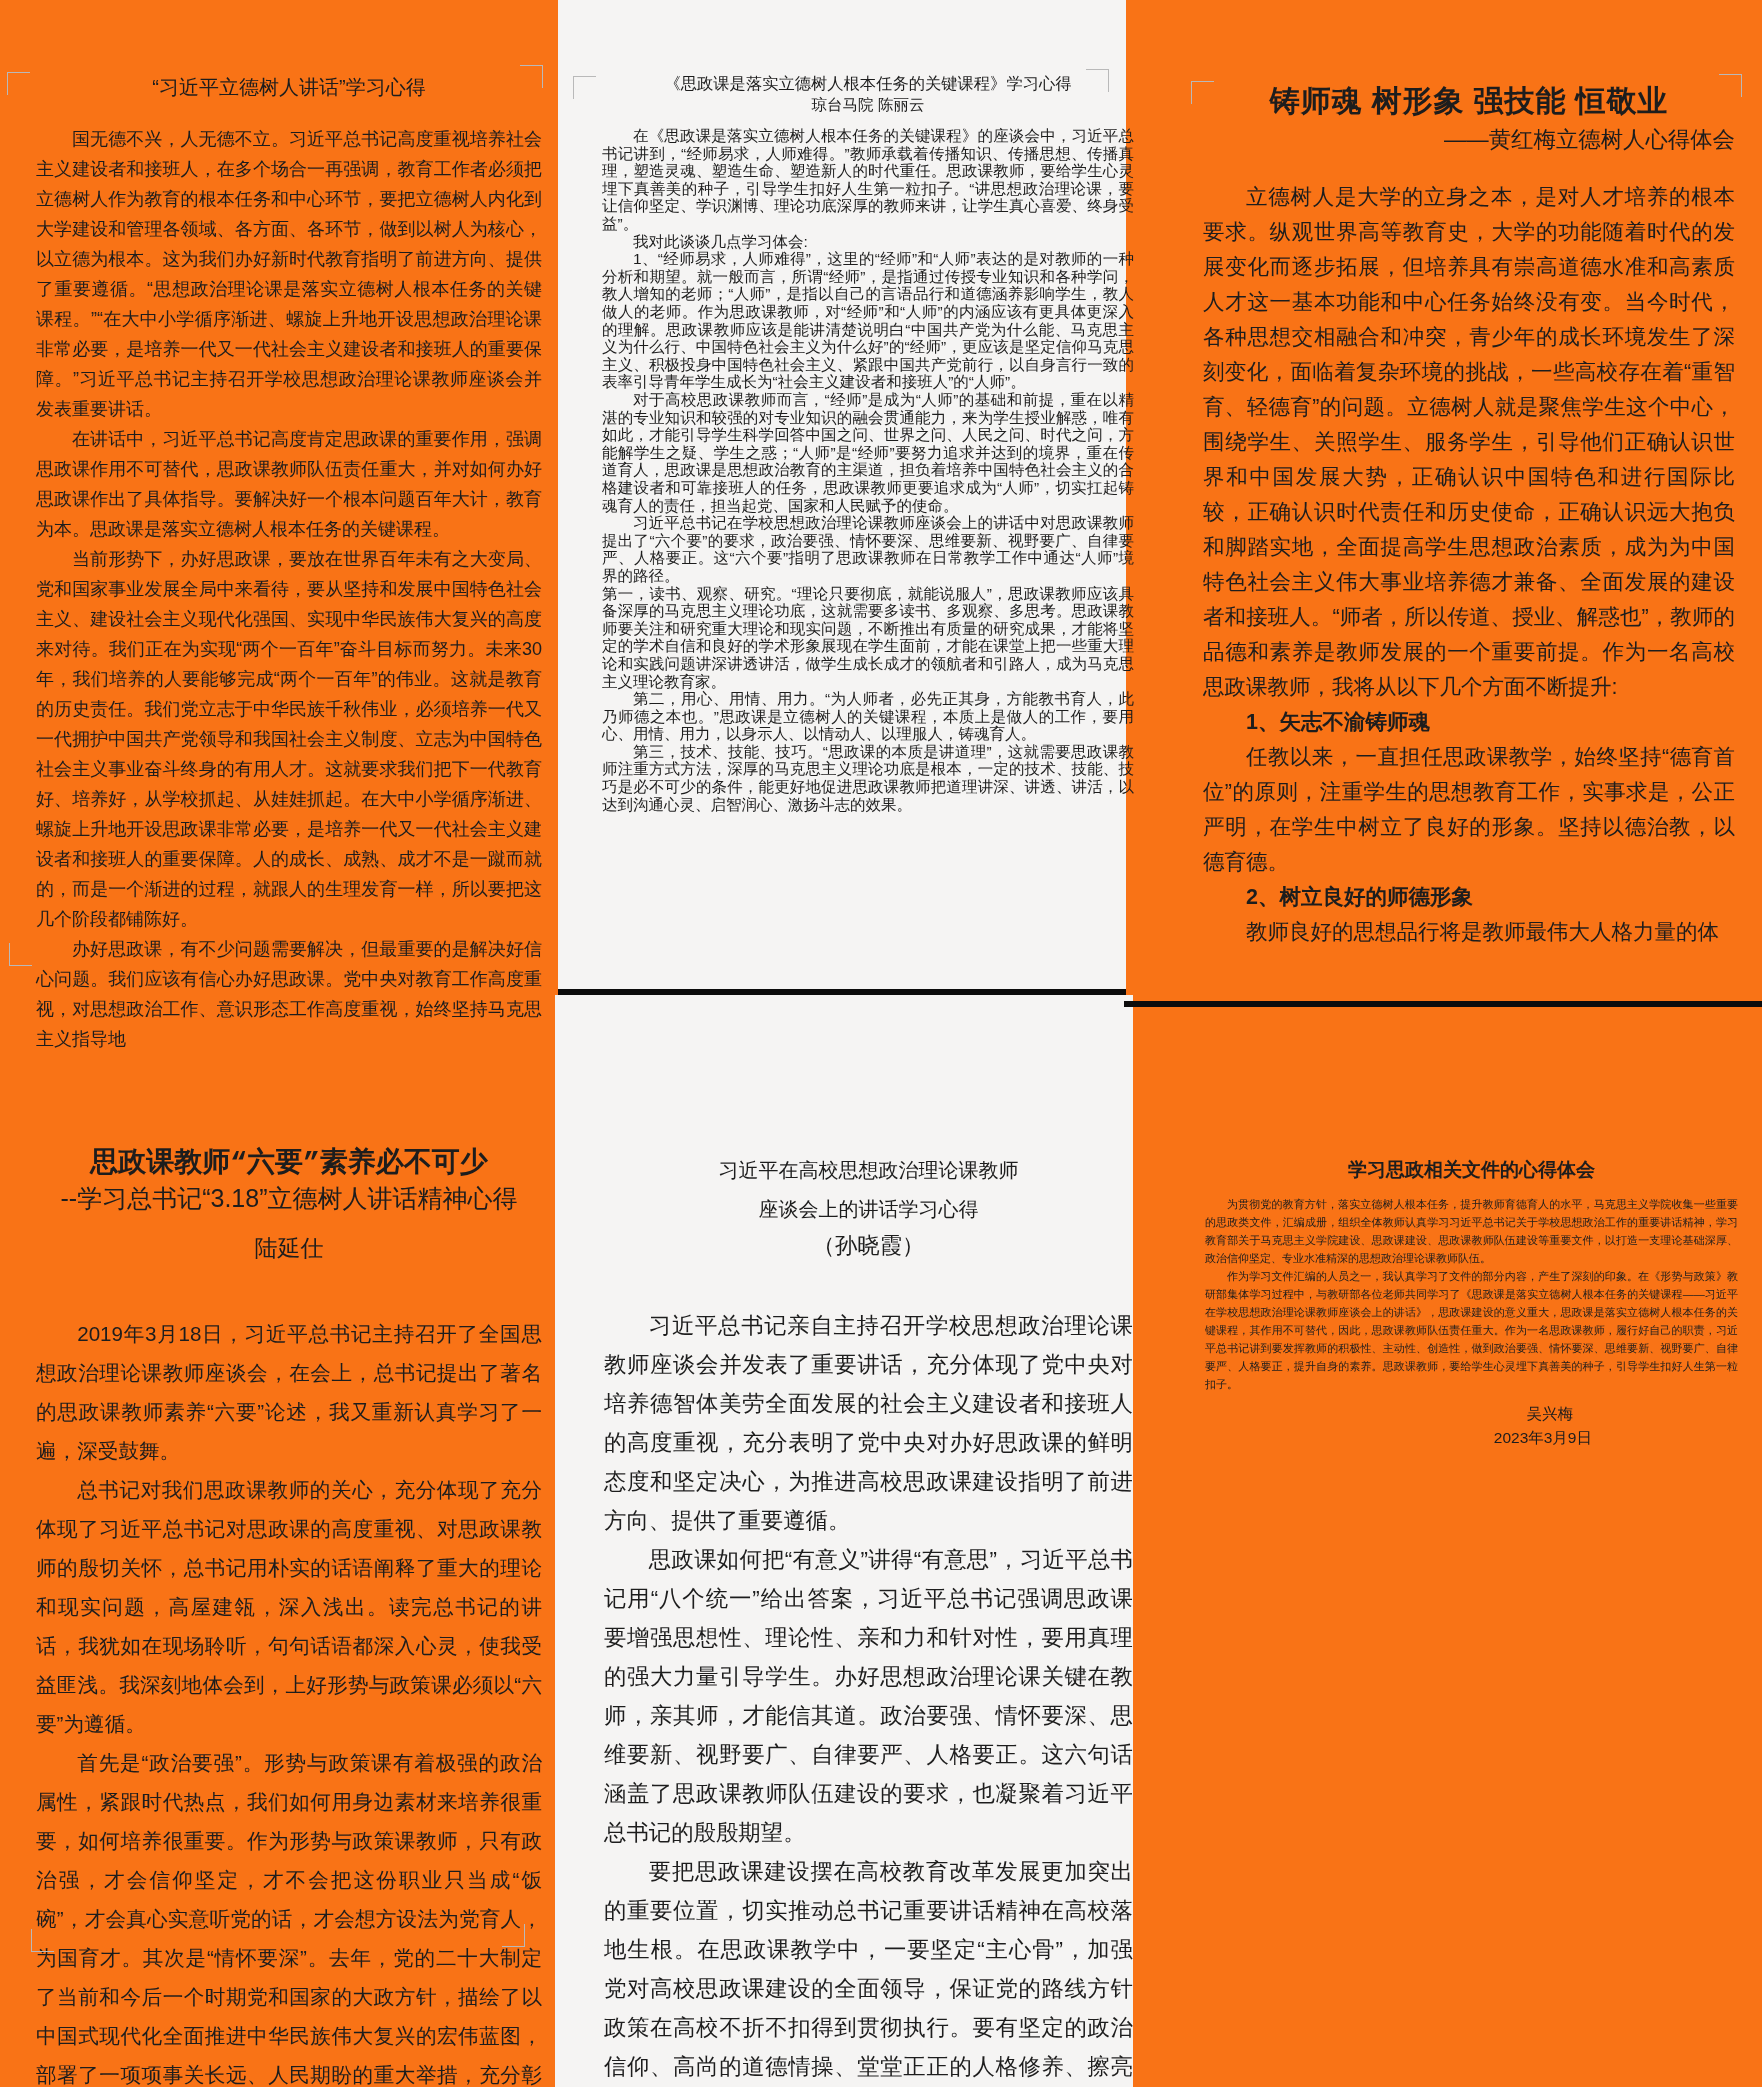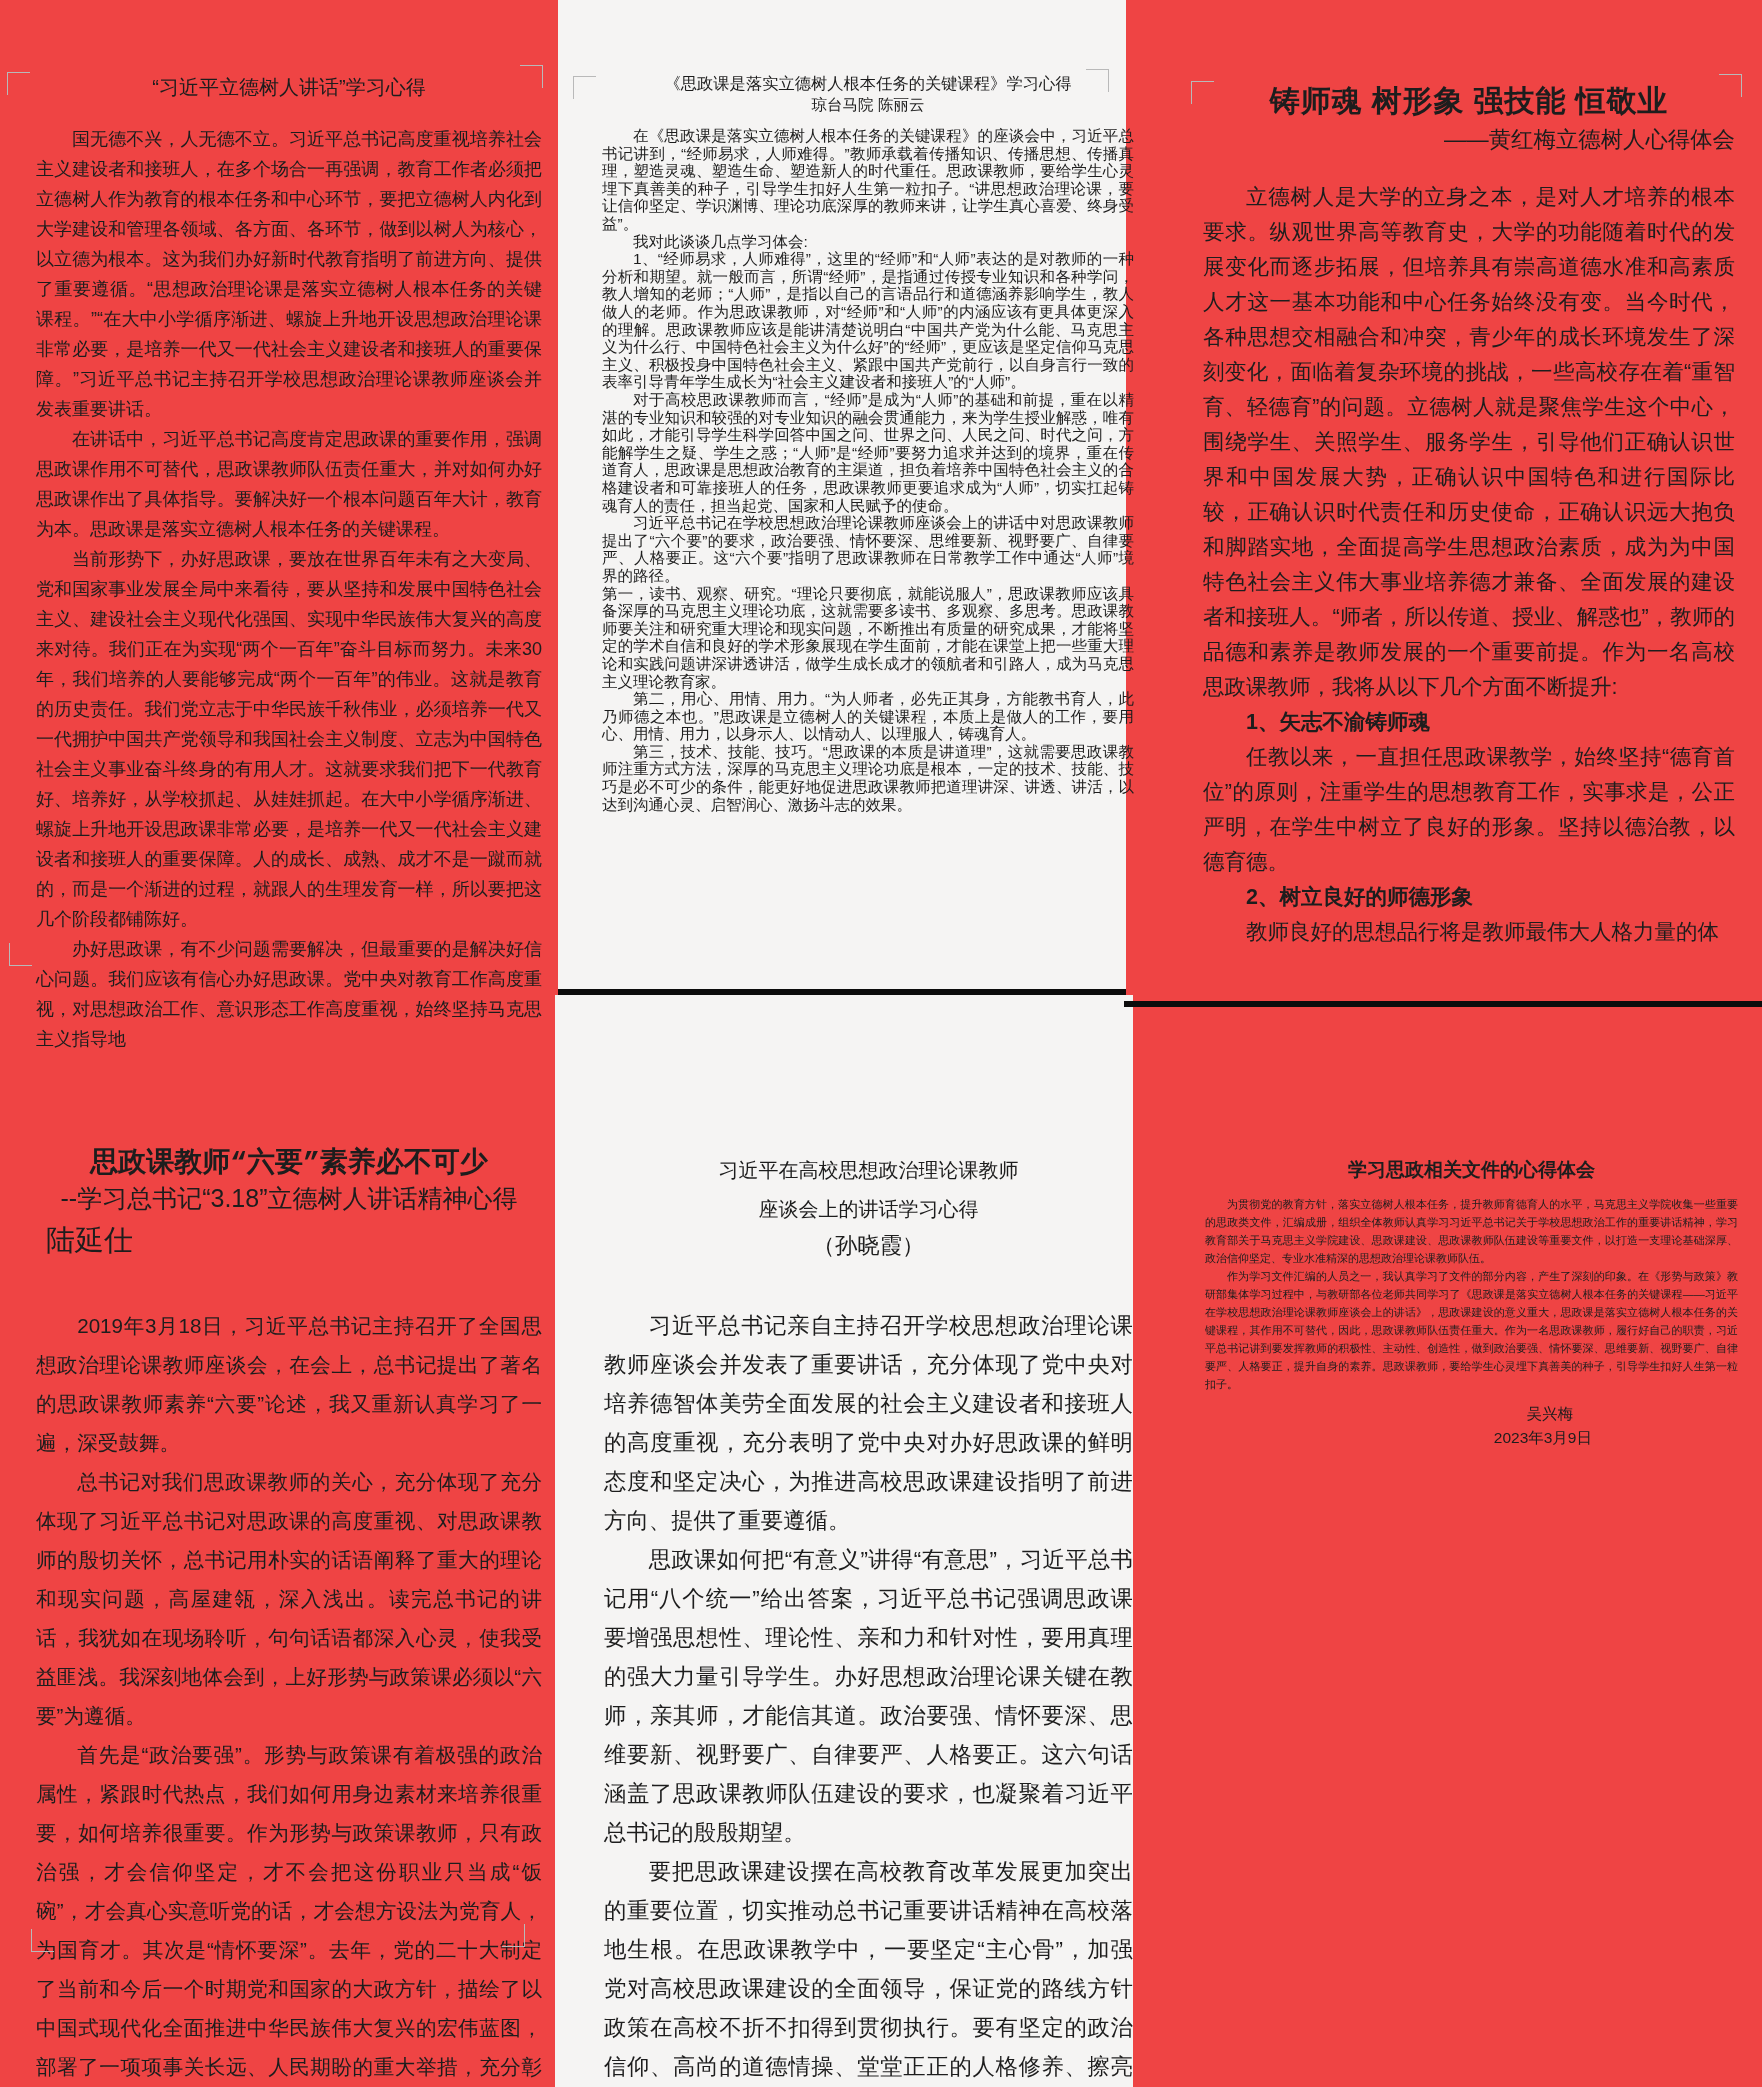"“习近平立德树人讲话”学习心得" .canvas { background: #ef4444 -> #f97316 }
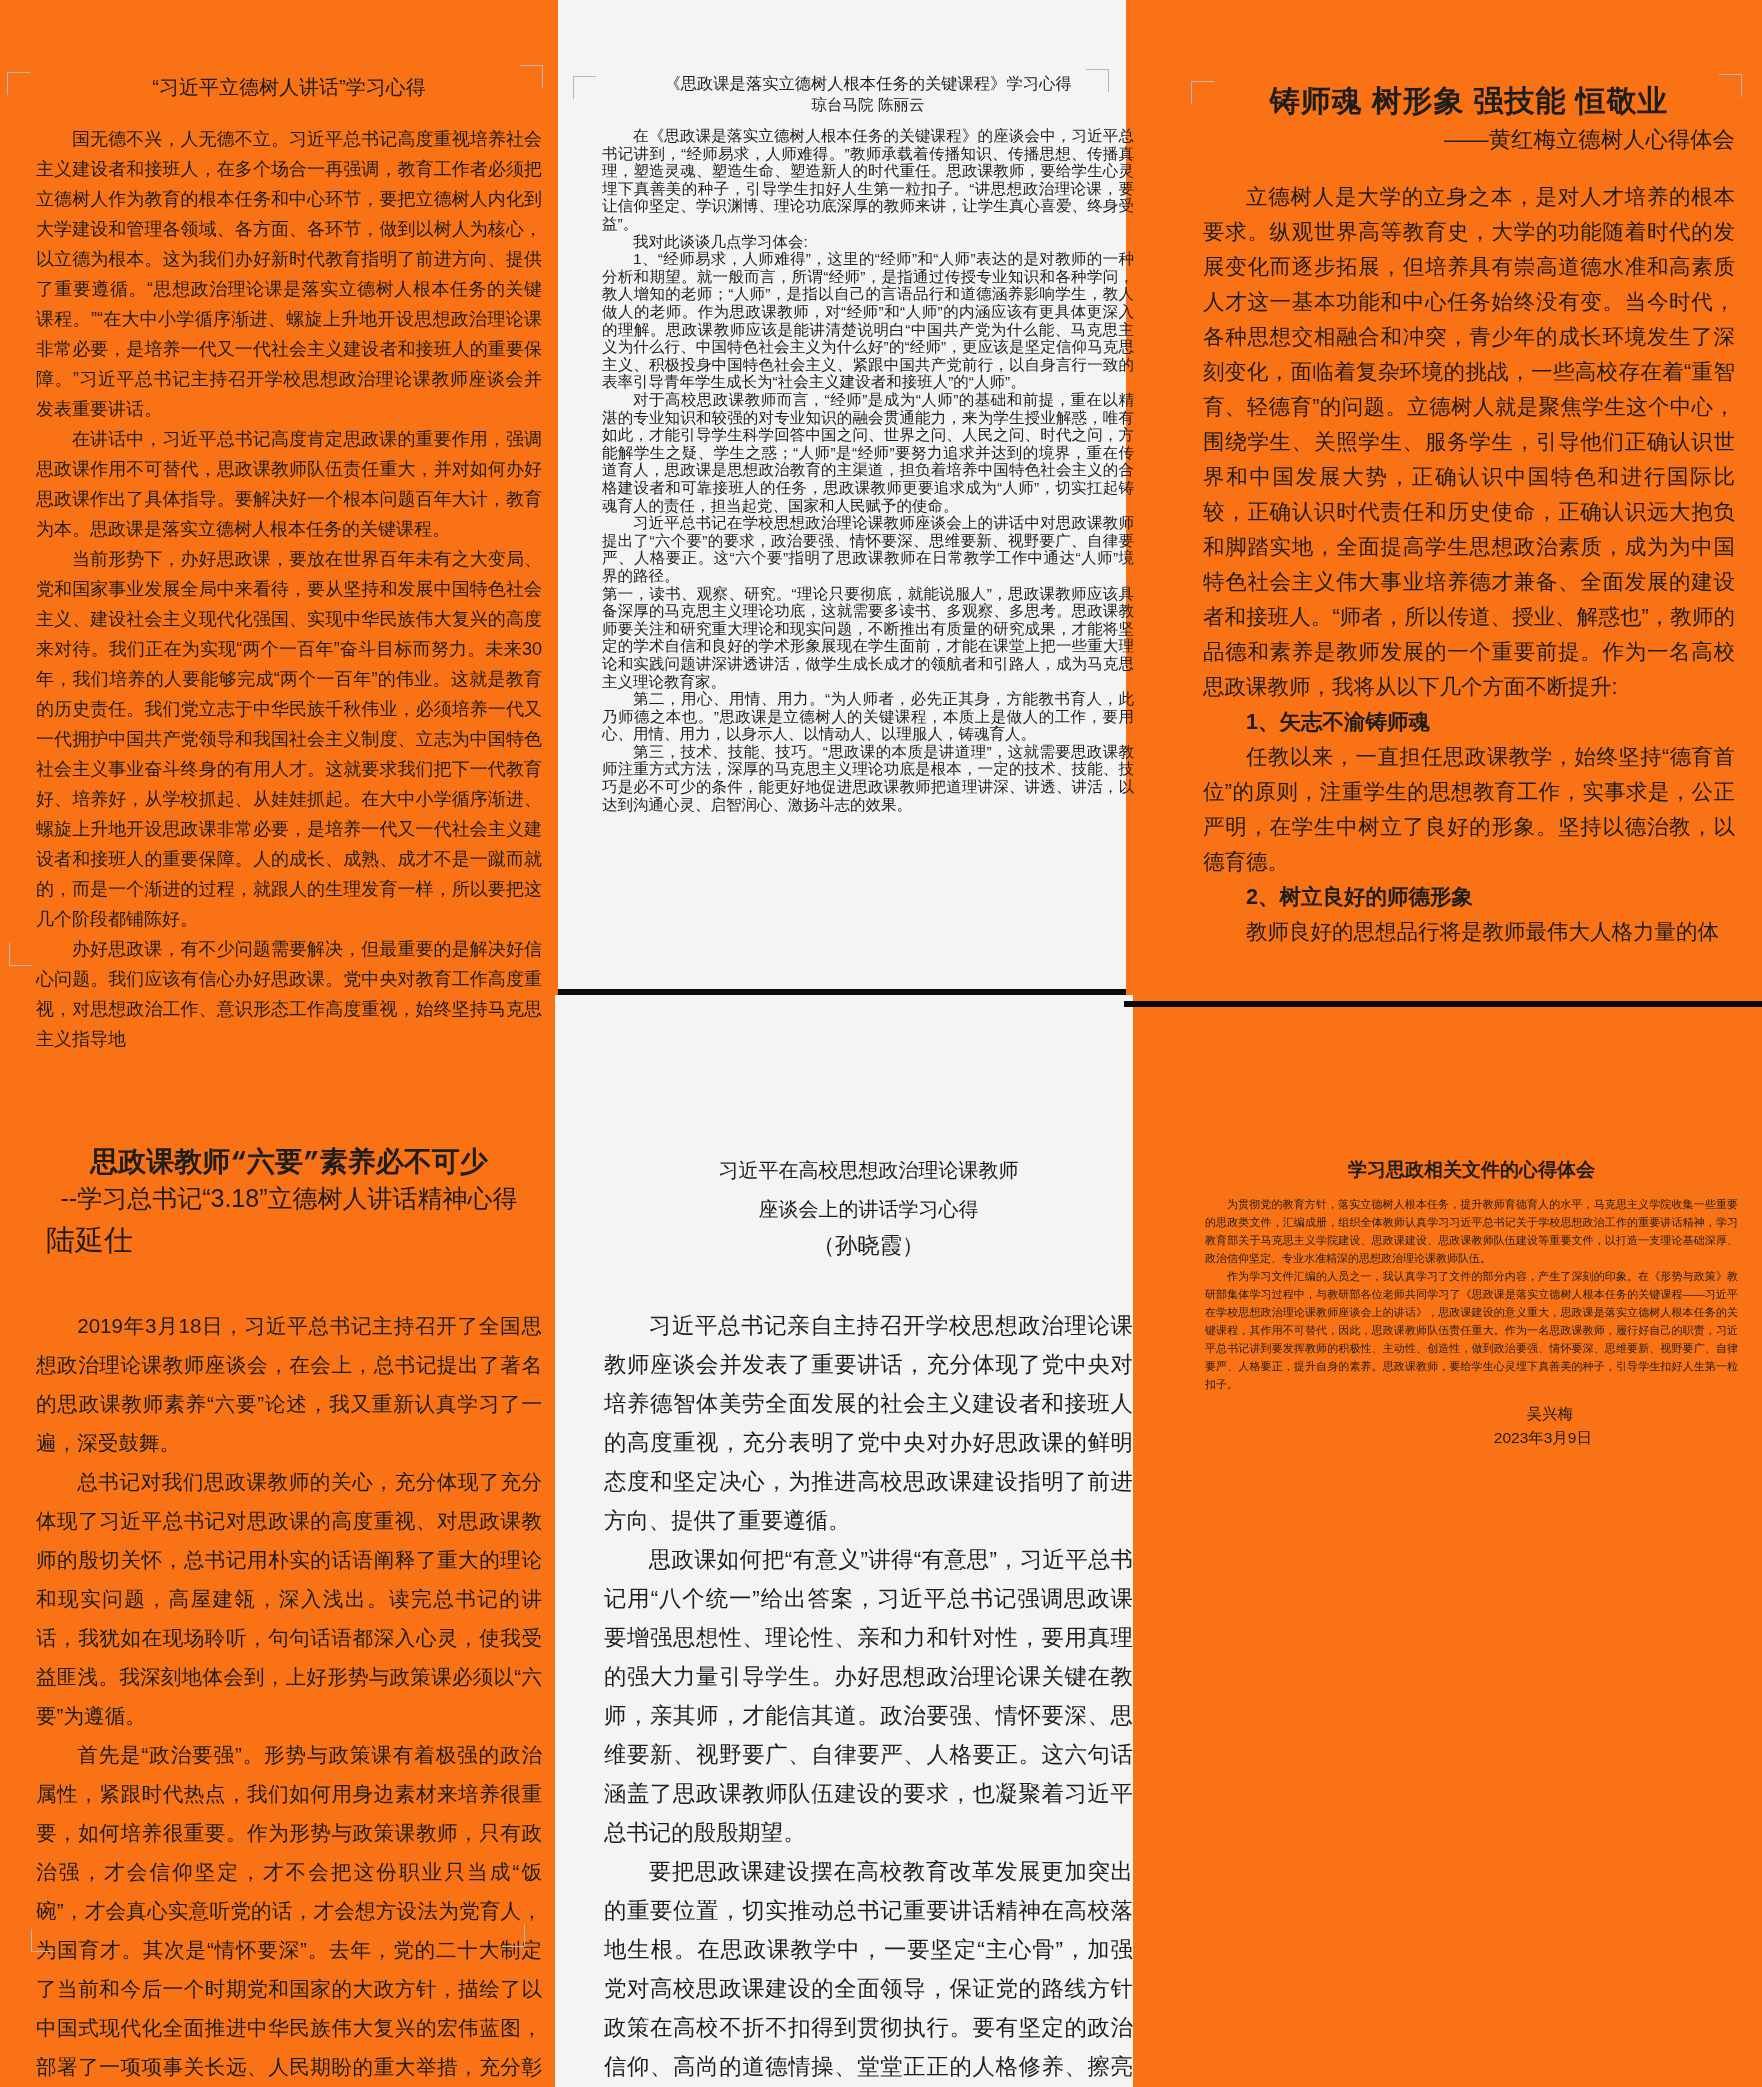"陆延仕" .p4 .author { font-size: 29px -> 23px; margin: 10px -> 18px; text-align: none -> center }
